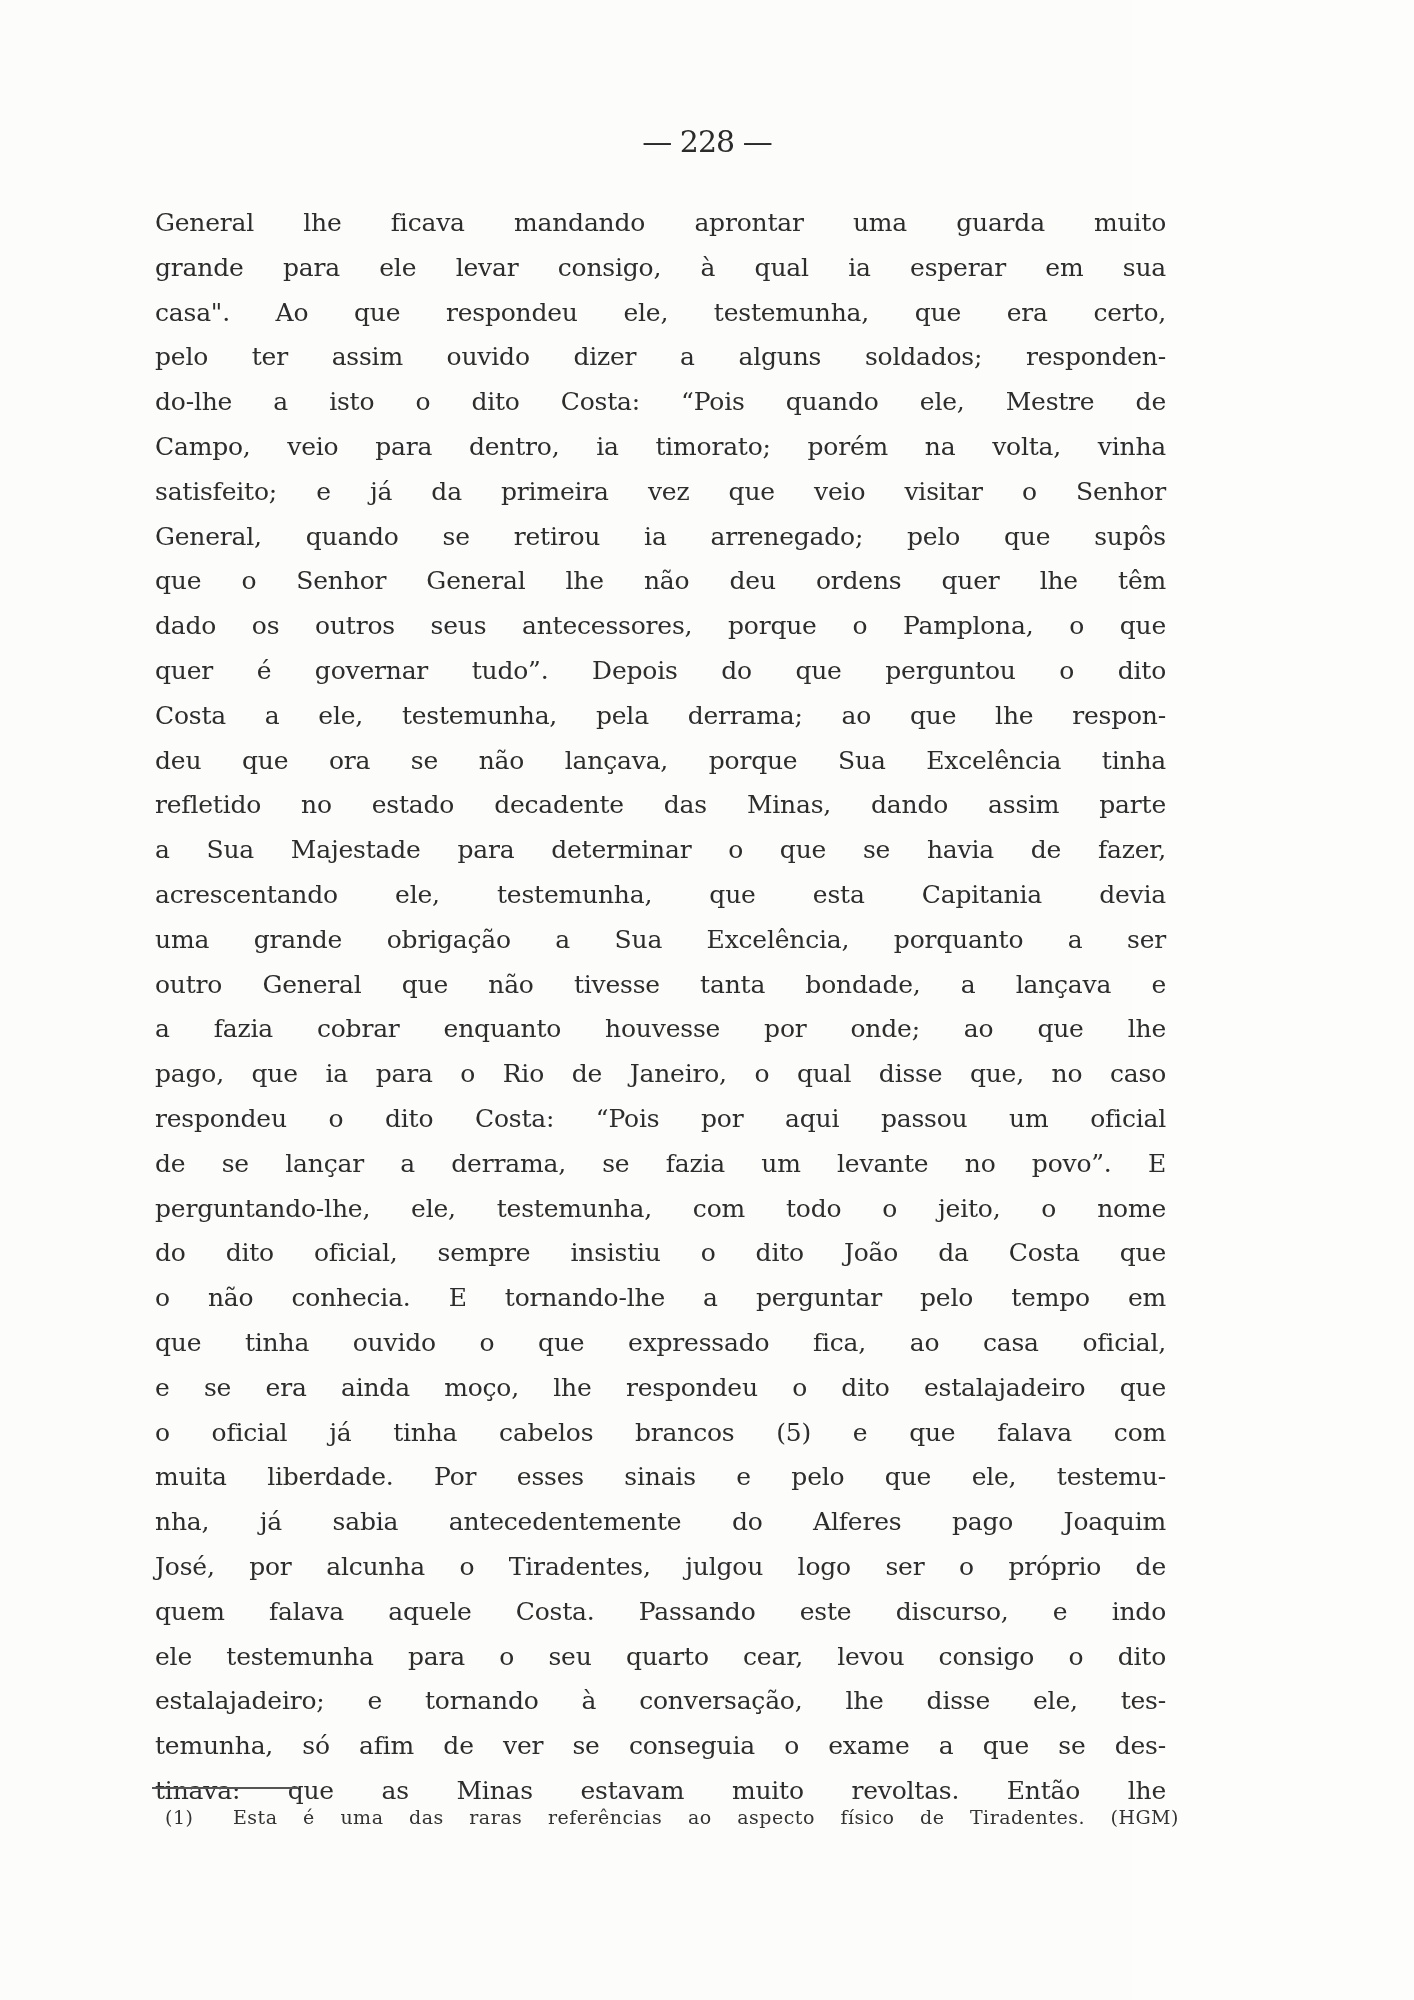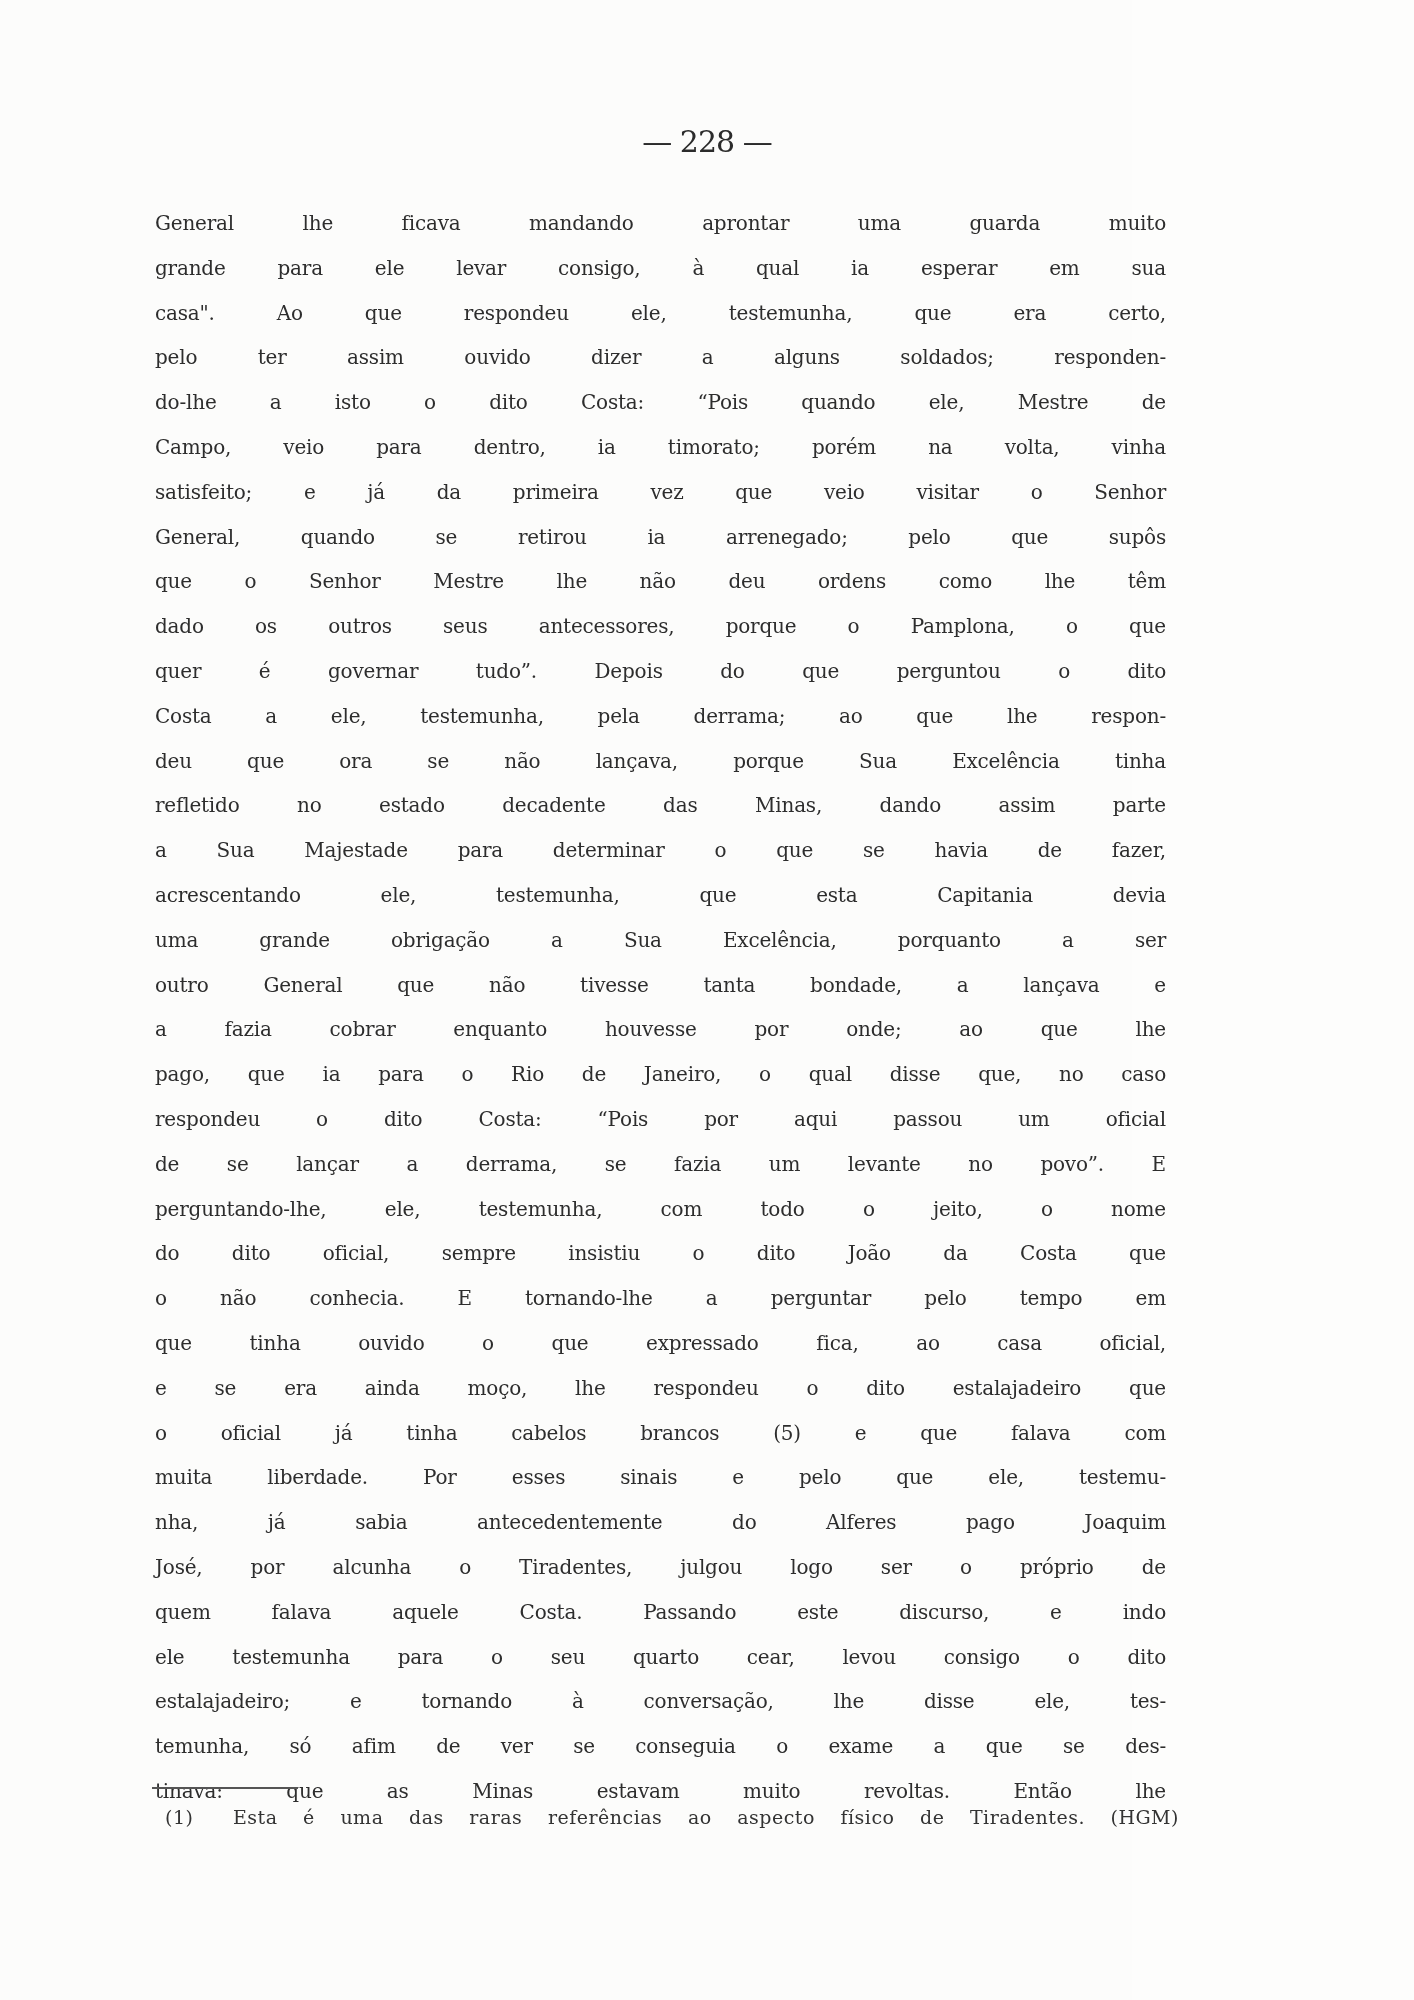"General lhe ficava mandando aprontar" .body-text { font-size: 20px -> 25px }
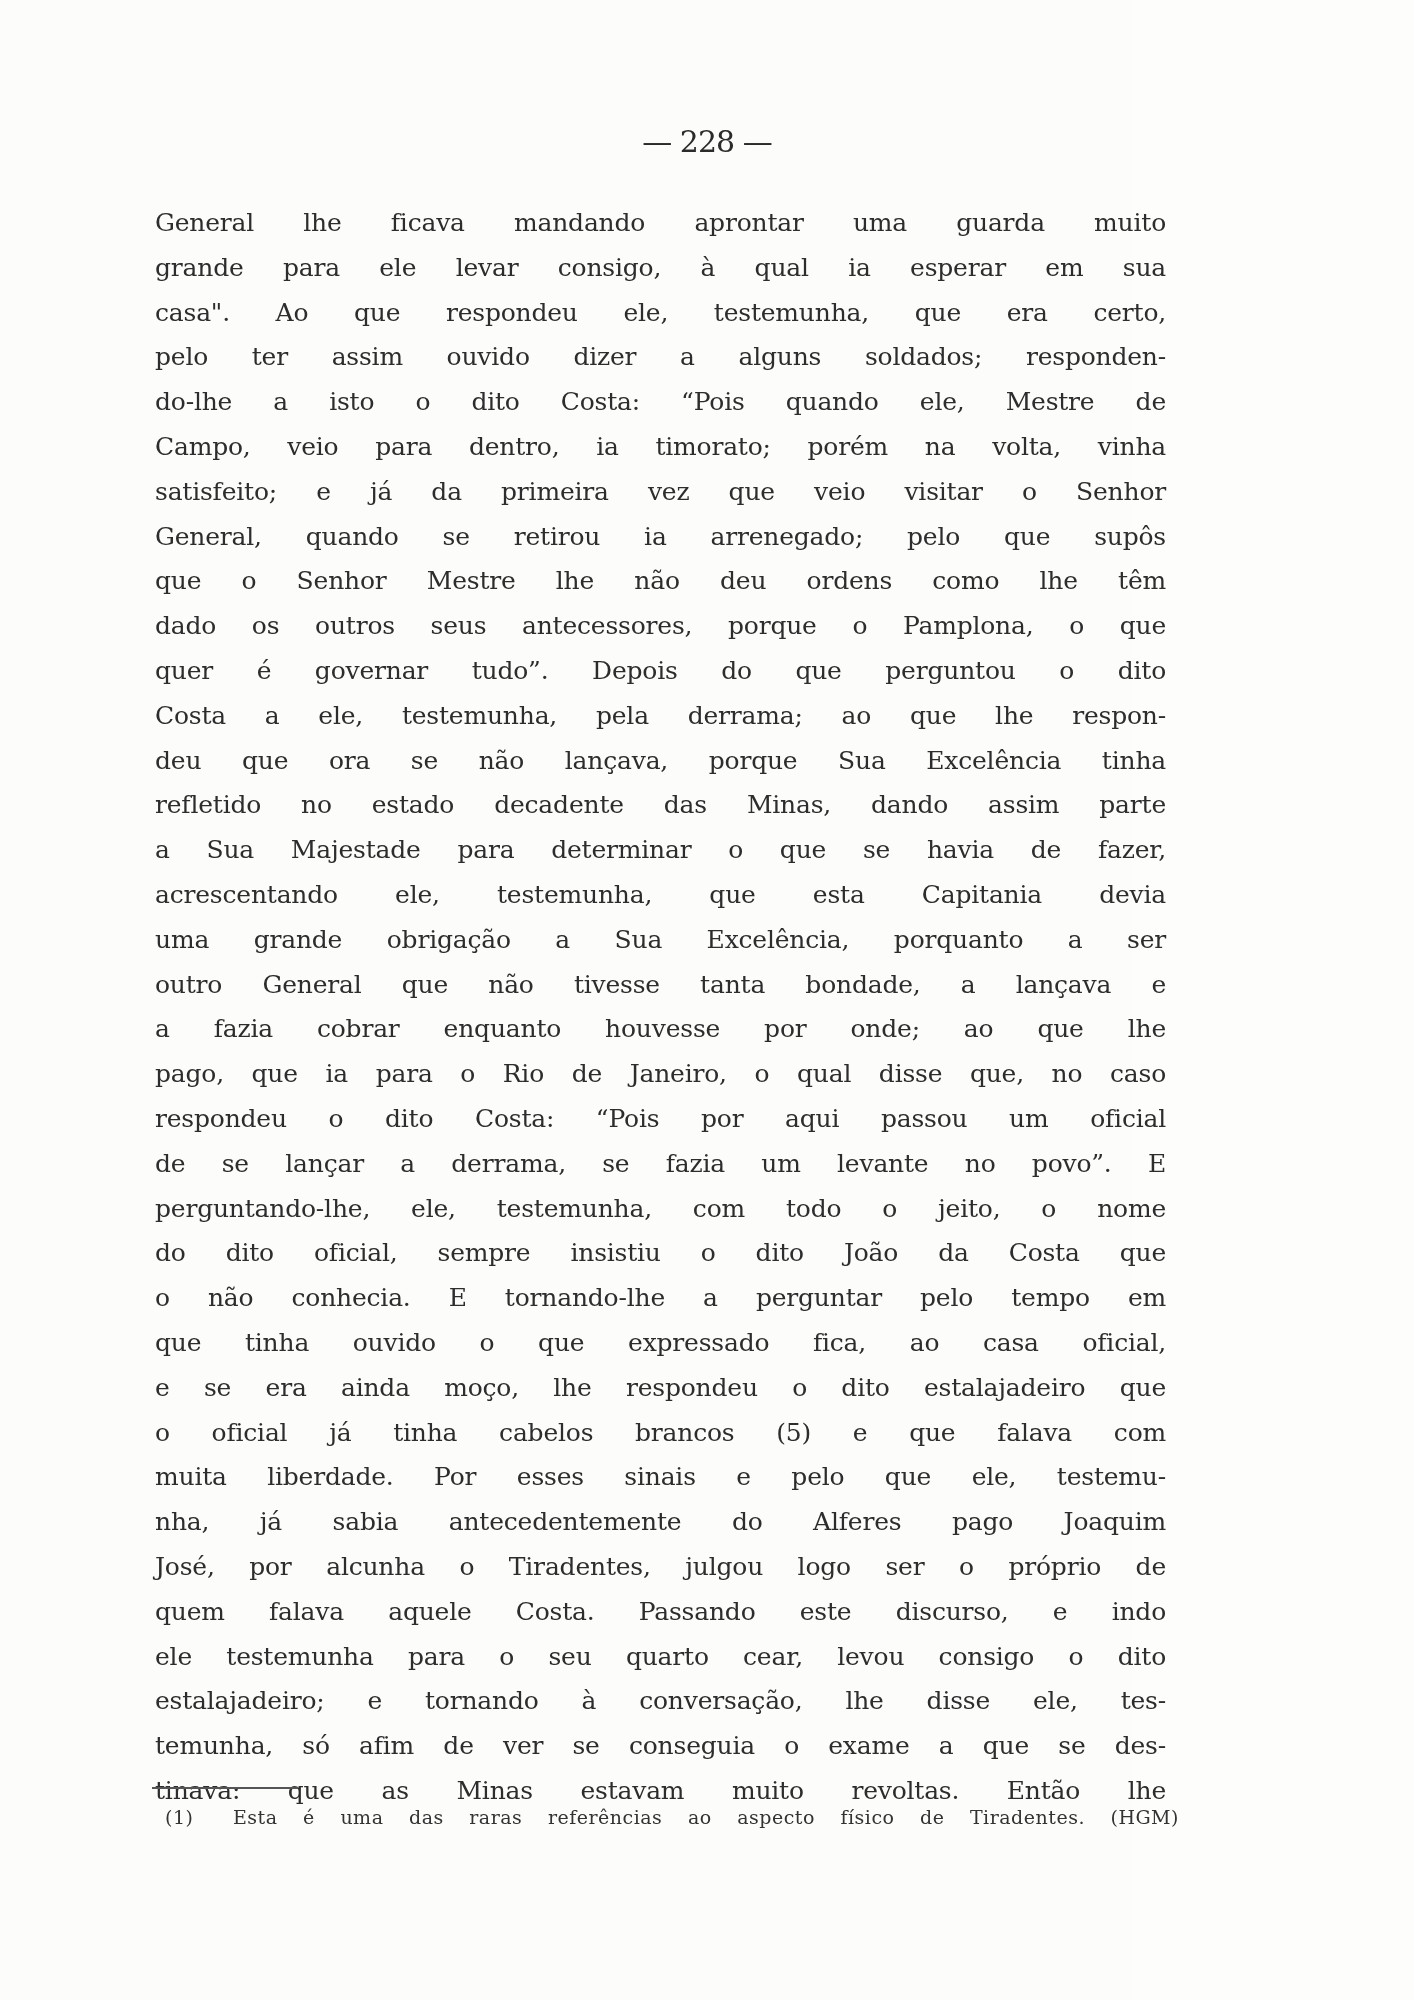"que o Senhor Mestre lhe" span.line { text: Mestre lhe não deu ordens como -> General lhe não deu ordens quer }
